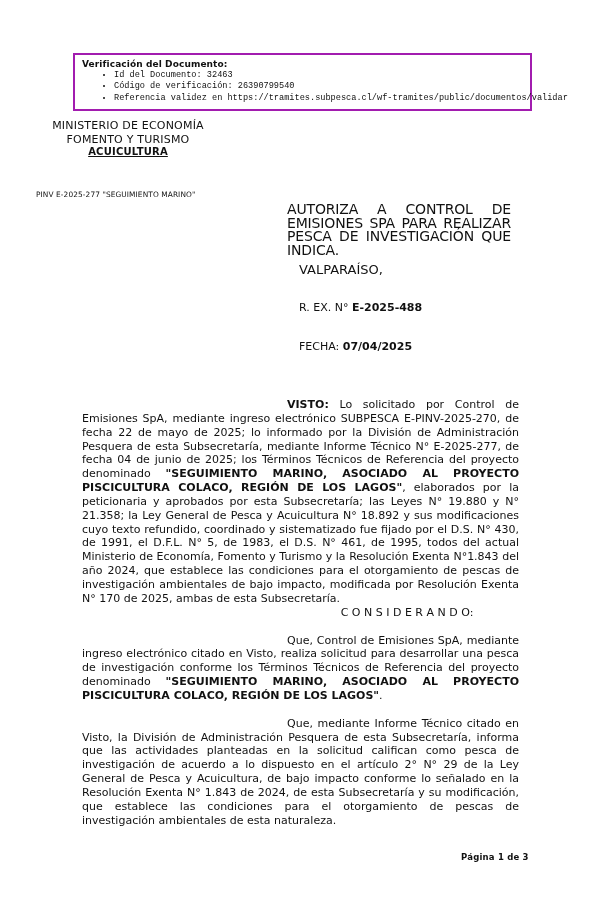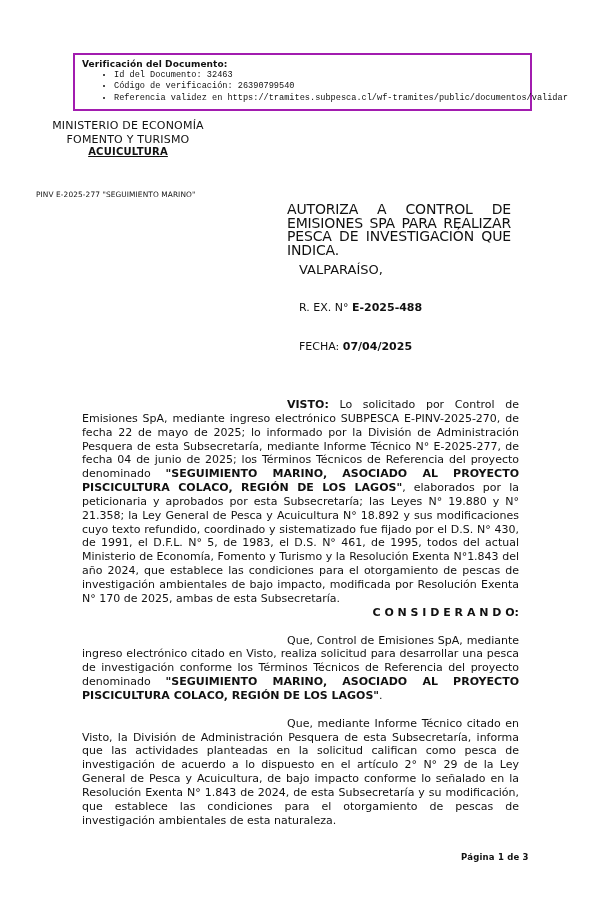"C O N S I" .considerando { font-weight: bold -> normal; text-align: right -> center }
